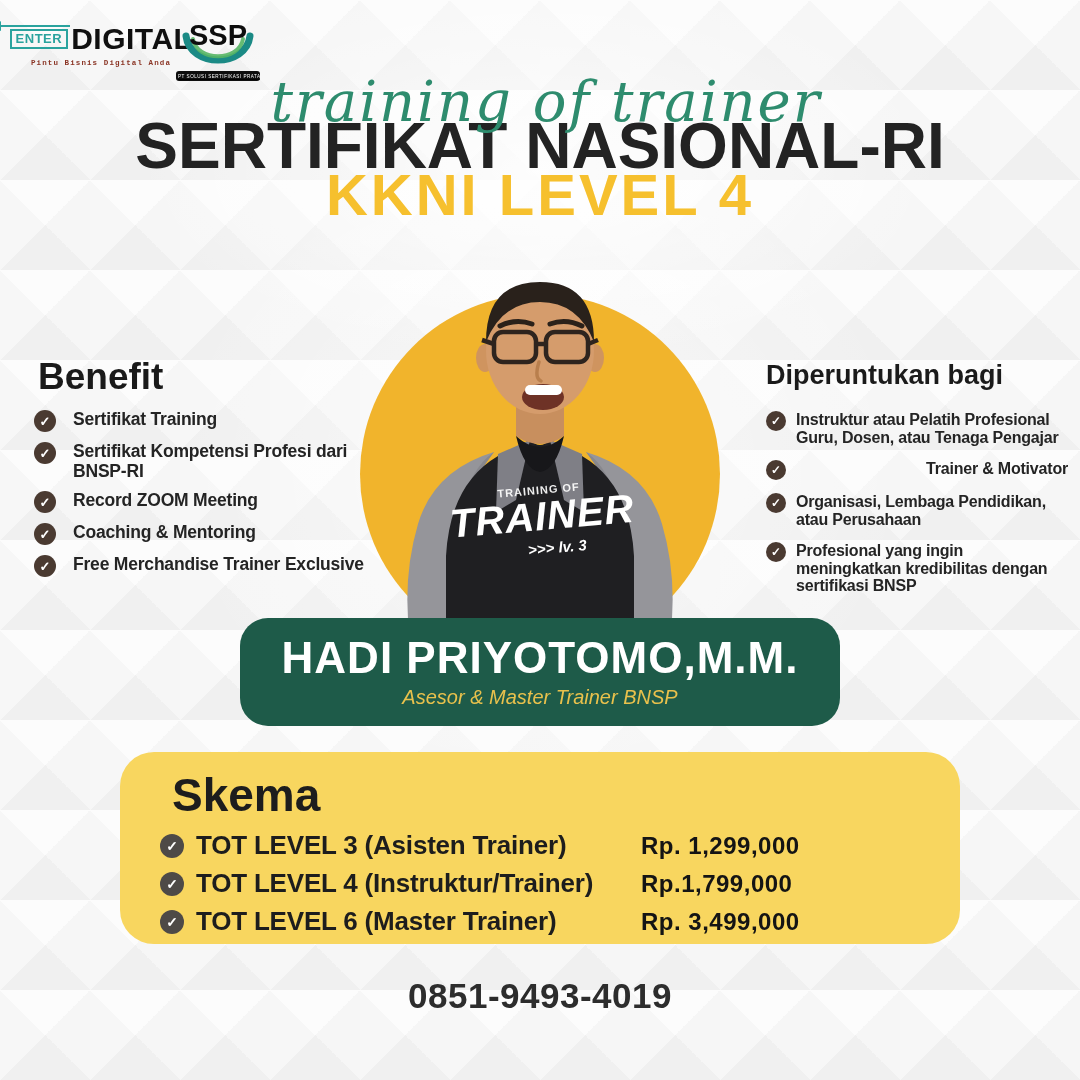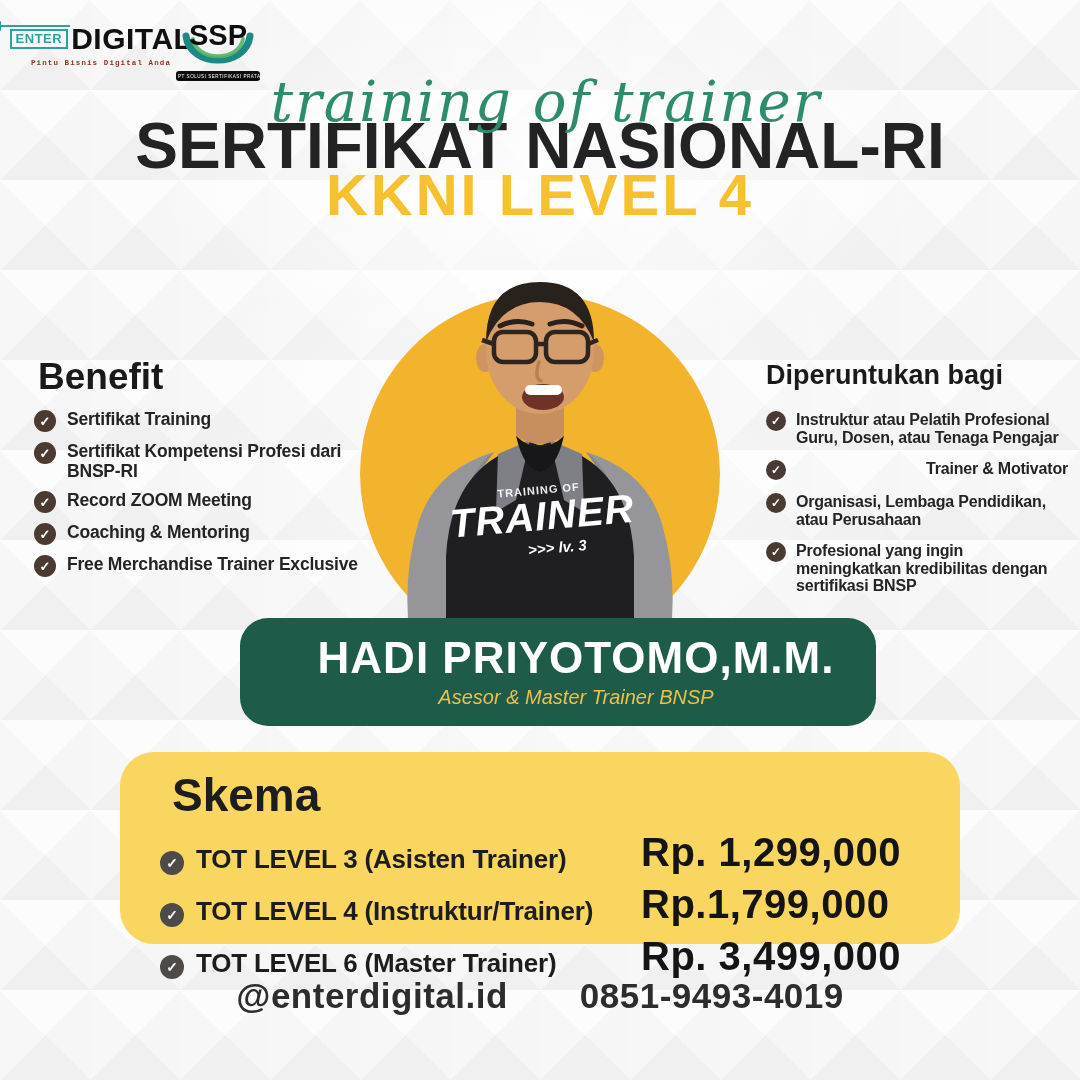"Sertifikat Training" .benefit li { gap: 11px -> 17px }
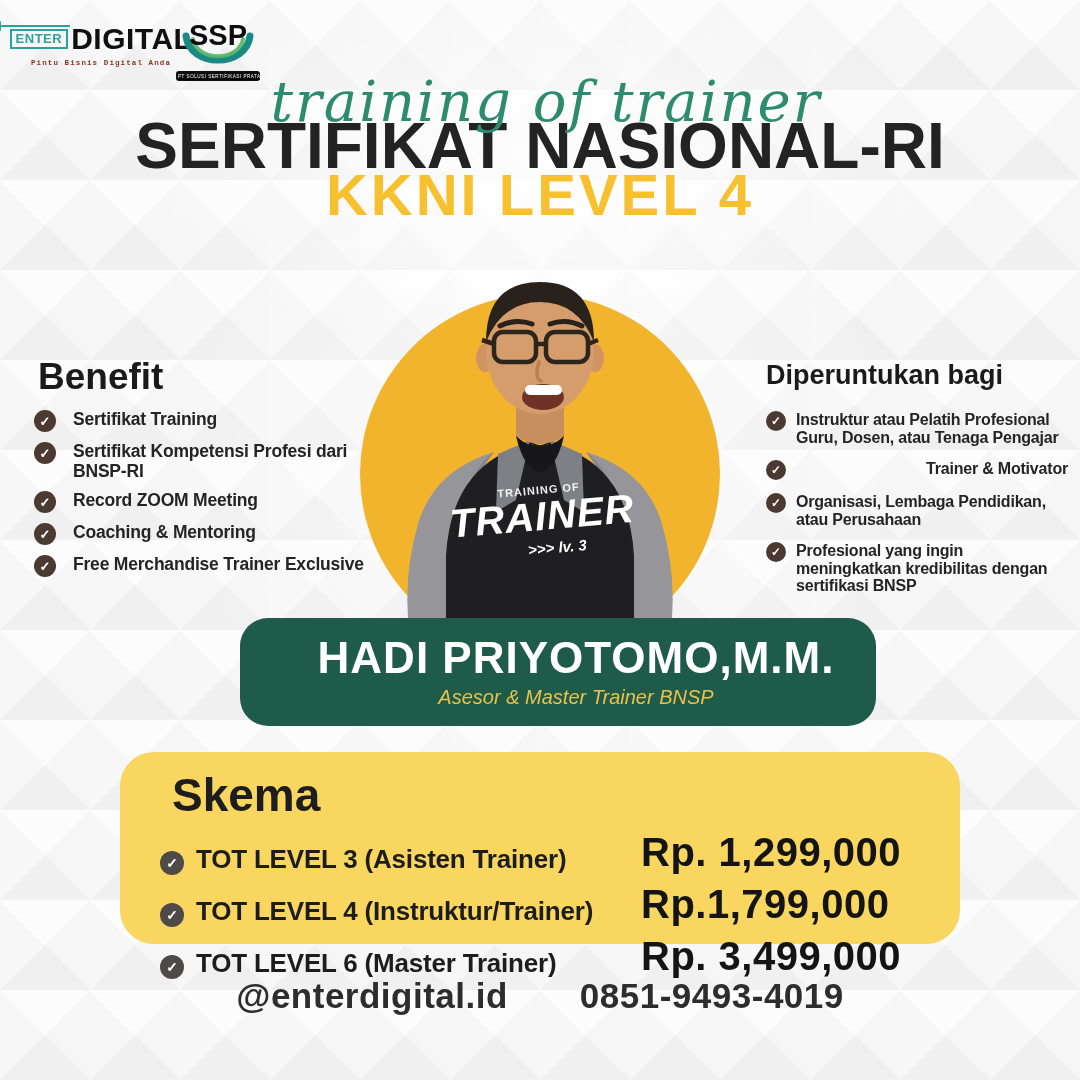"HADI PRIYOTOMO,M.M." .speaker-card { padding-left: 36px -> none }
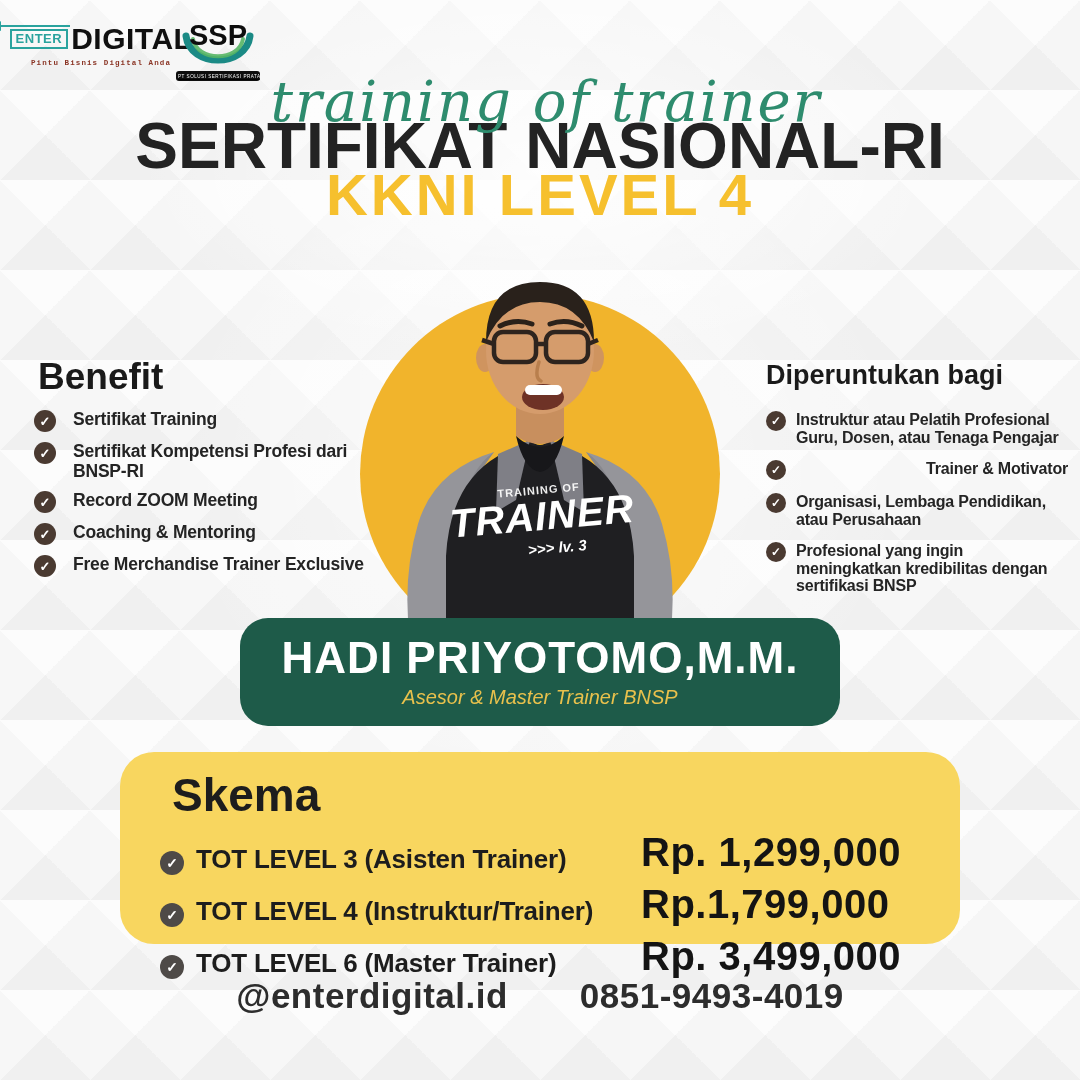"TOT LEVEL 3 (Asisten Trainer)" .skema-row { align-items: flex-end -> center }
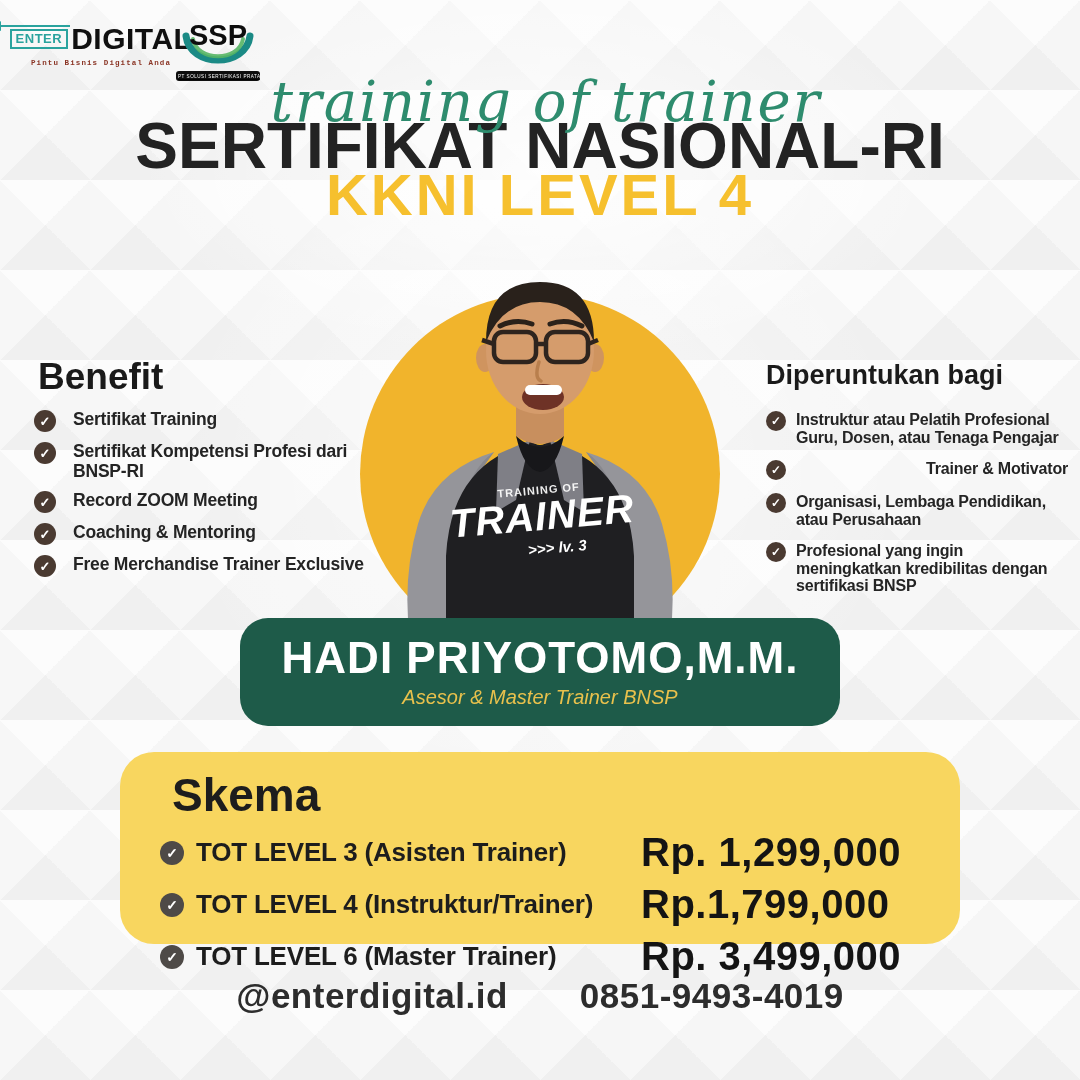"Rp. 1,299,000" .skema-price { font-size: 40px -> 24px }
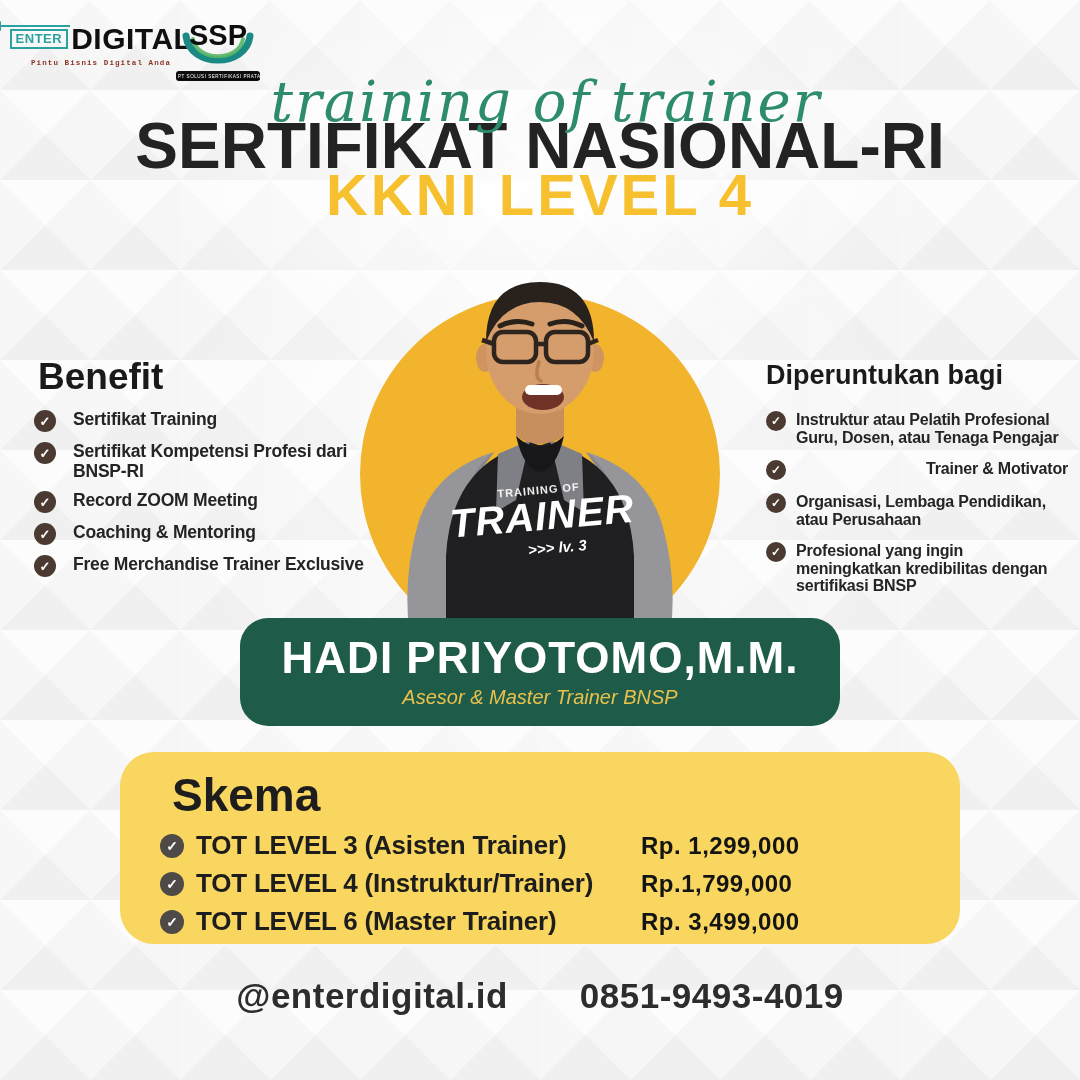"@enterdigital.id" span.item { html: <span>@enterdigital.id</span> -> none }
